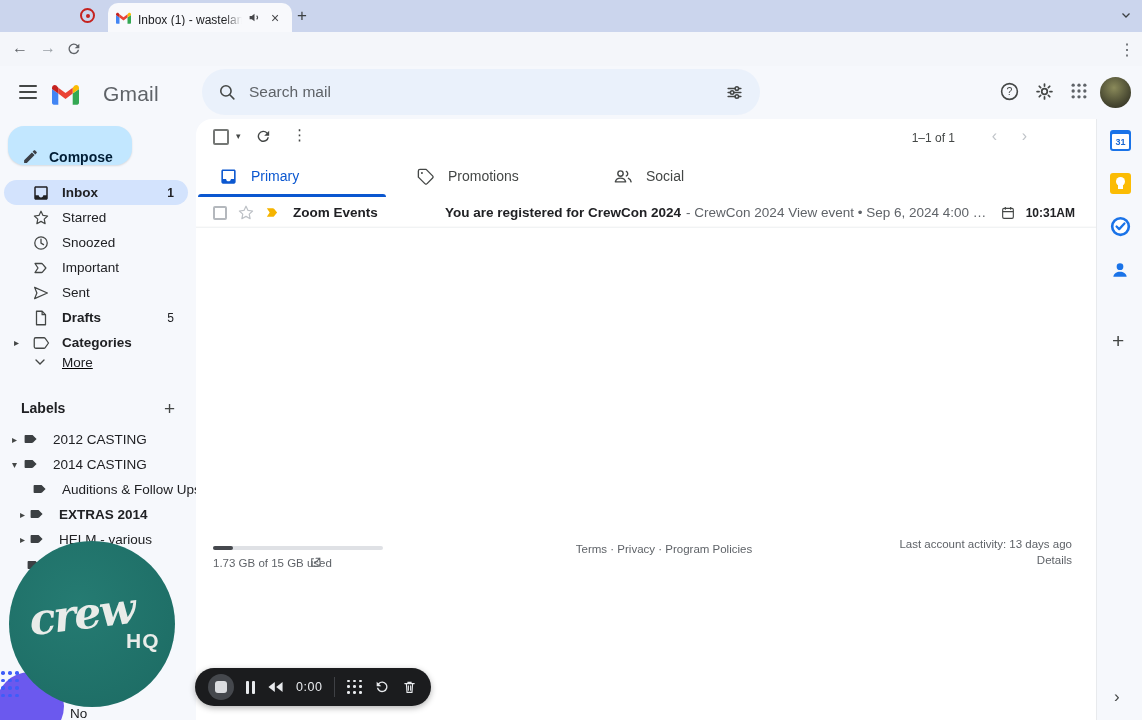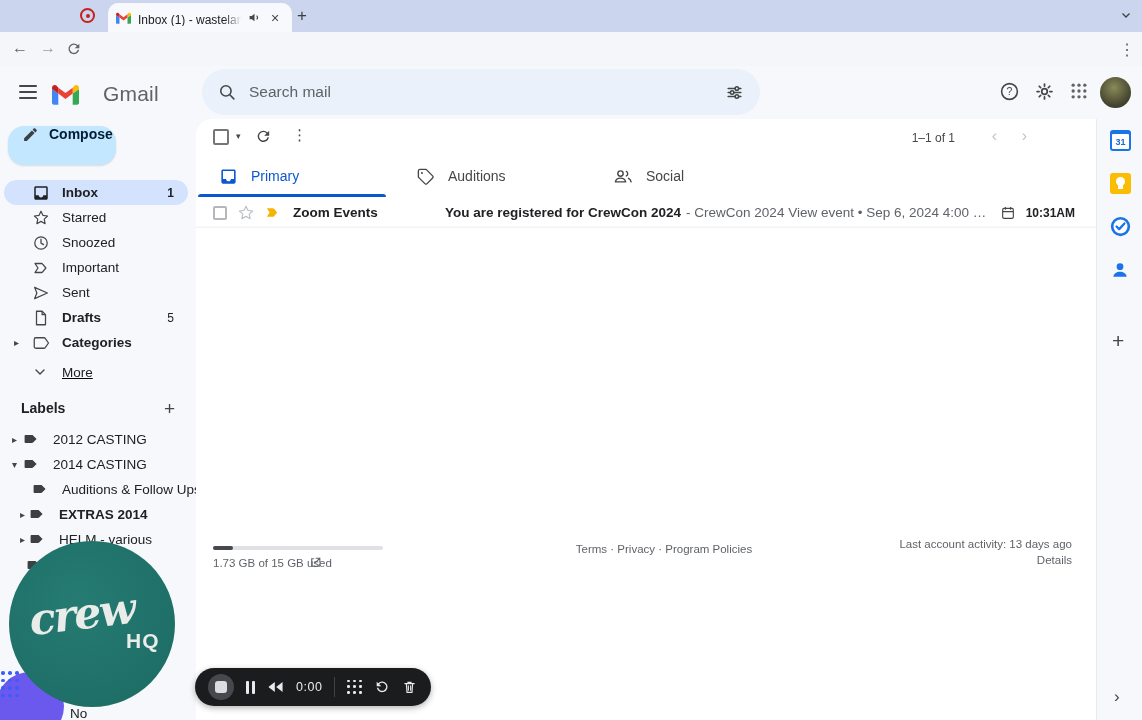"Compose" #compose { align-items: flex-start -> flex-end; width: 108px -> 124px }
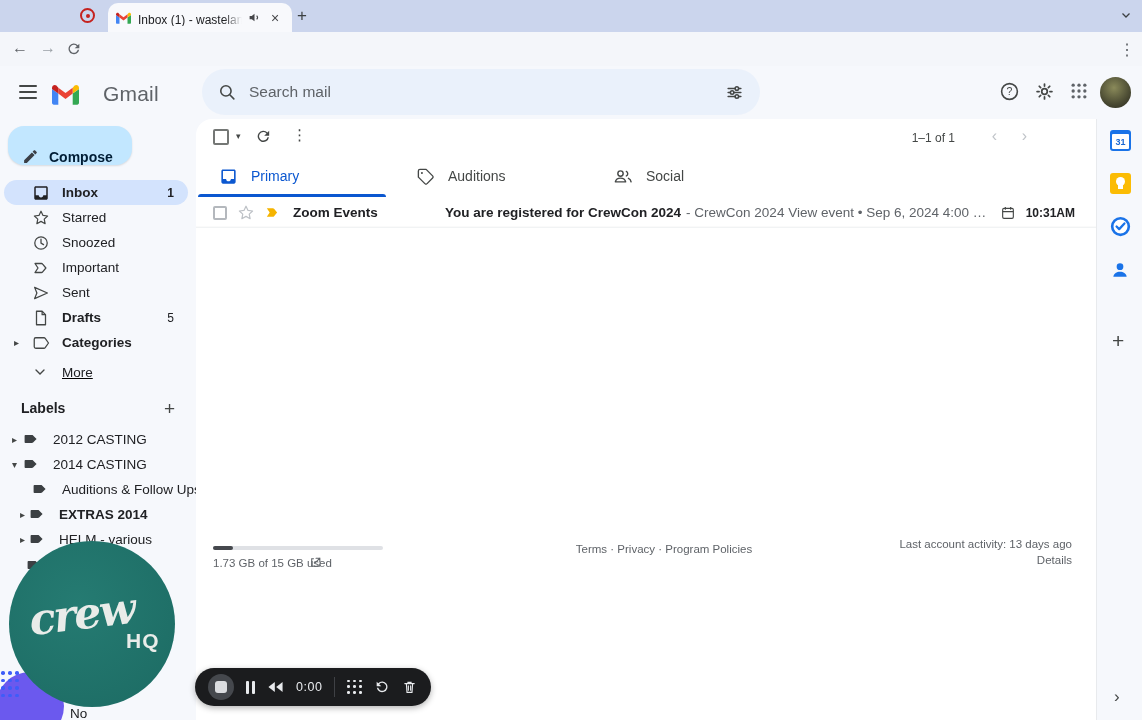"Auditions" span.mt-label { text: Auditions -> Promotions }
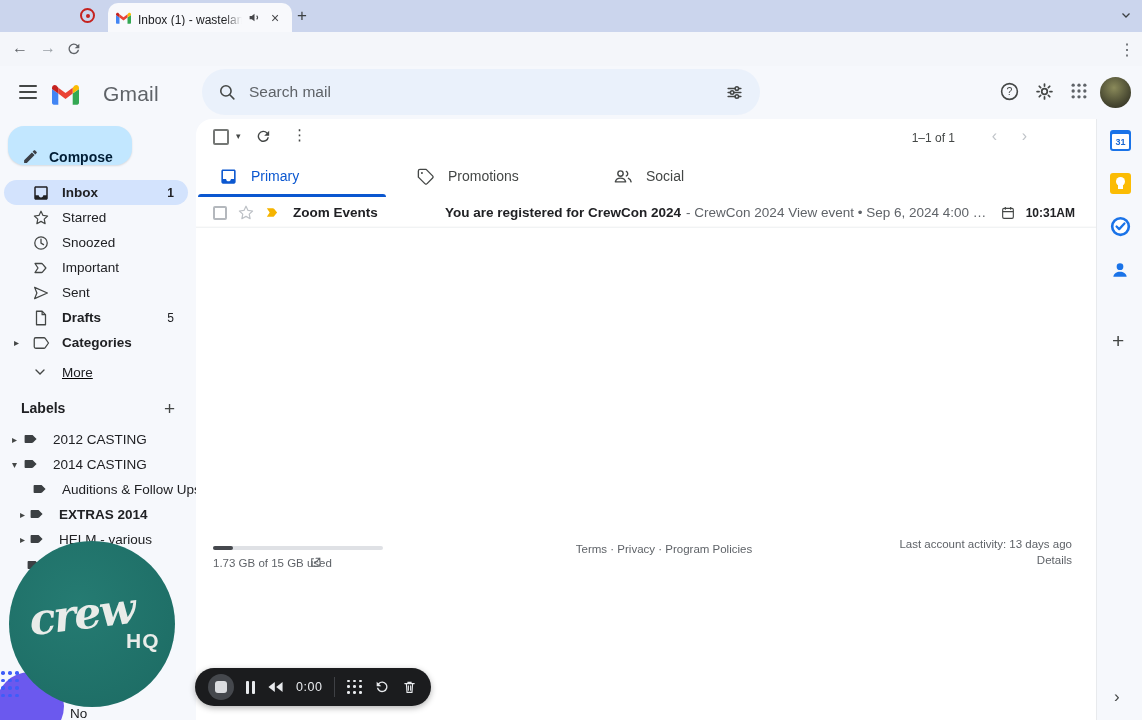"More" div.nav-row { top: 360px -> 350px }
